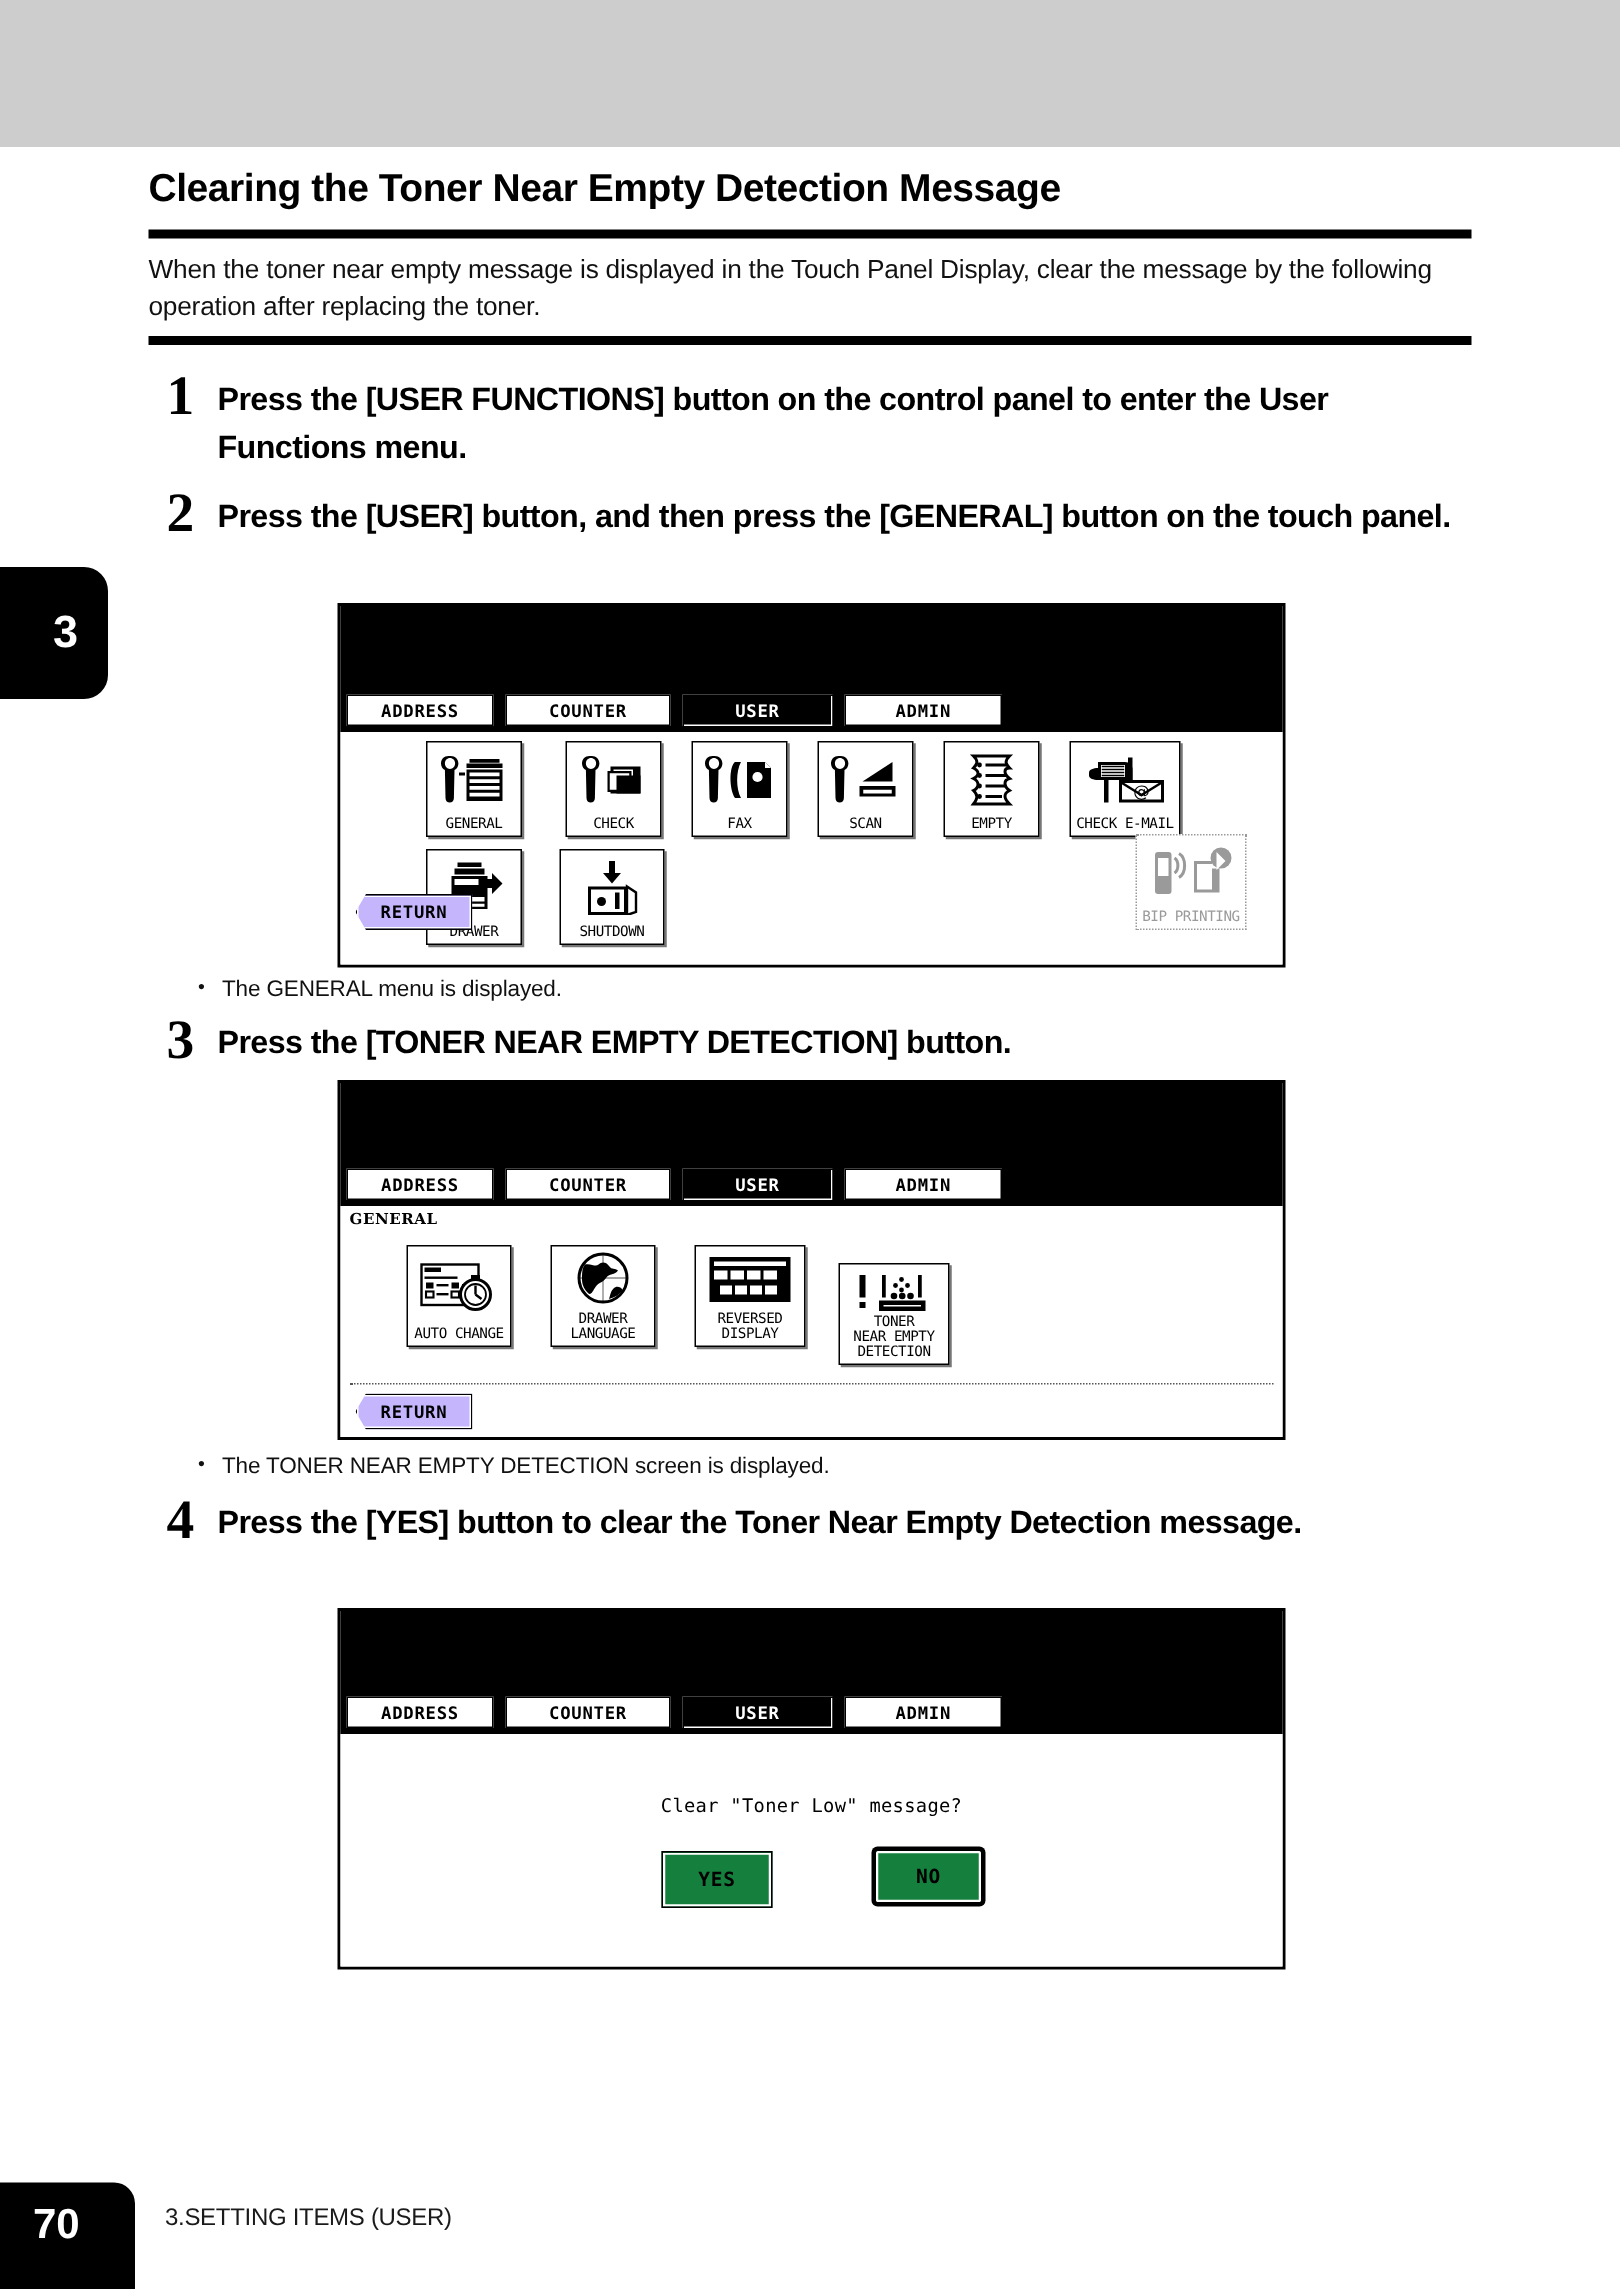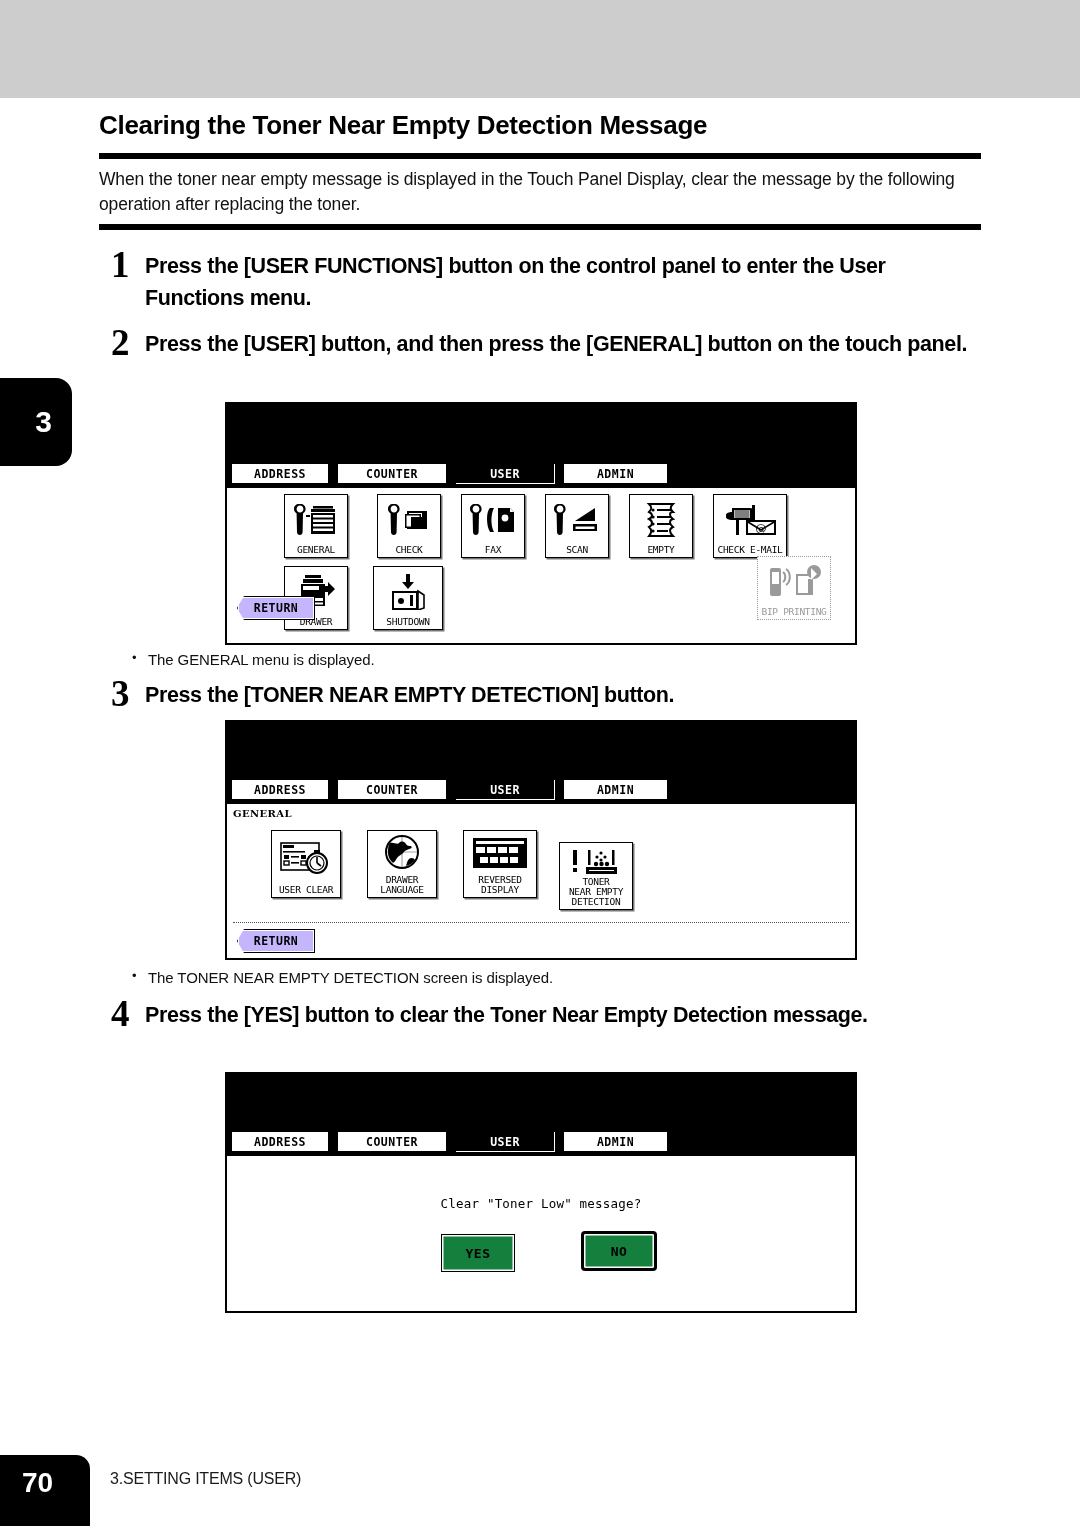"USER CLEAR" div.klabel { text: USER CLEAR -> AUTO CHANGE }
